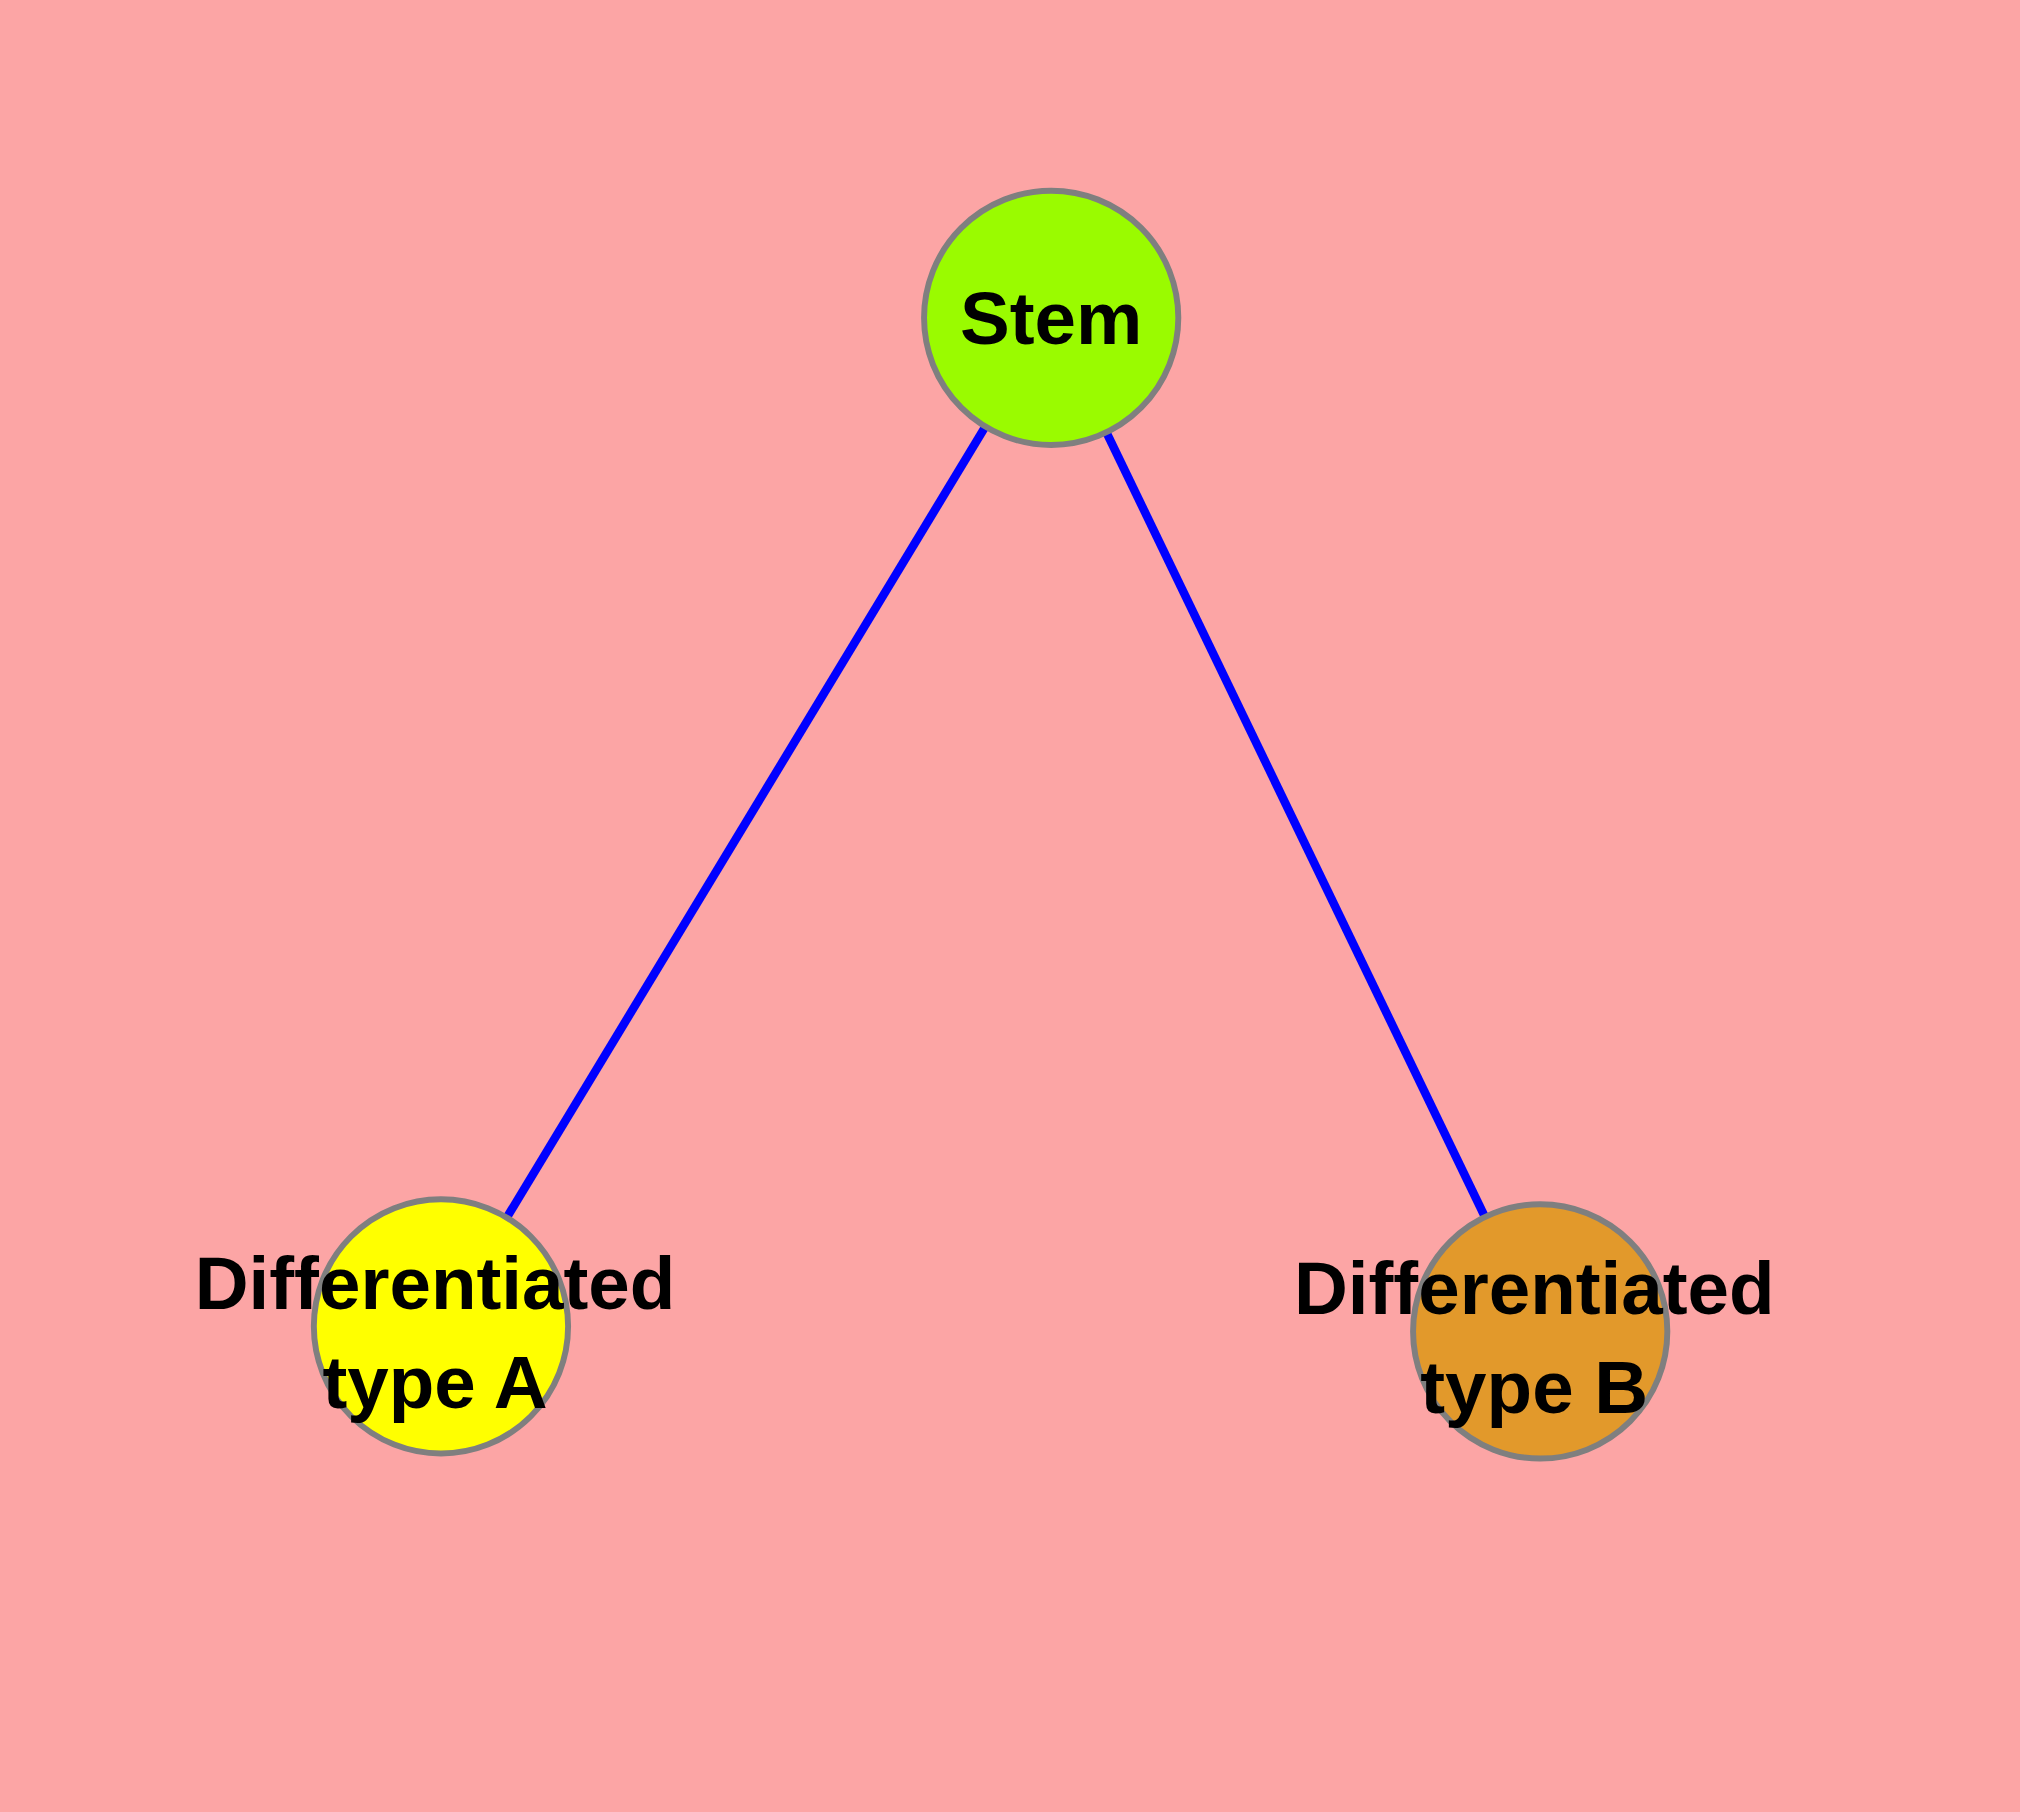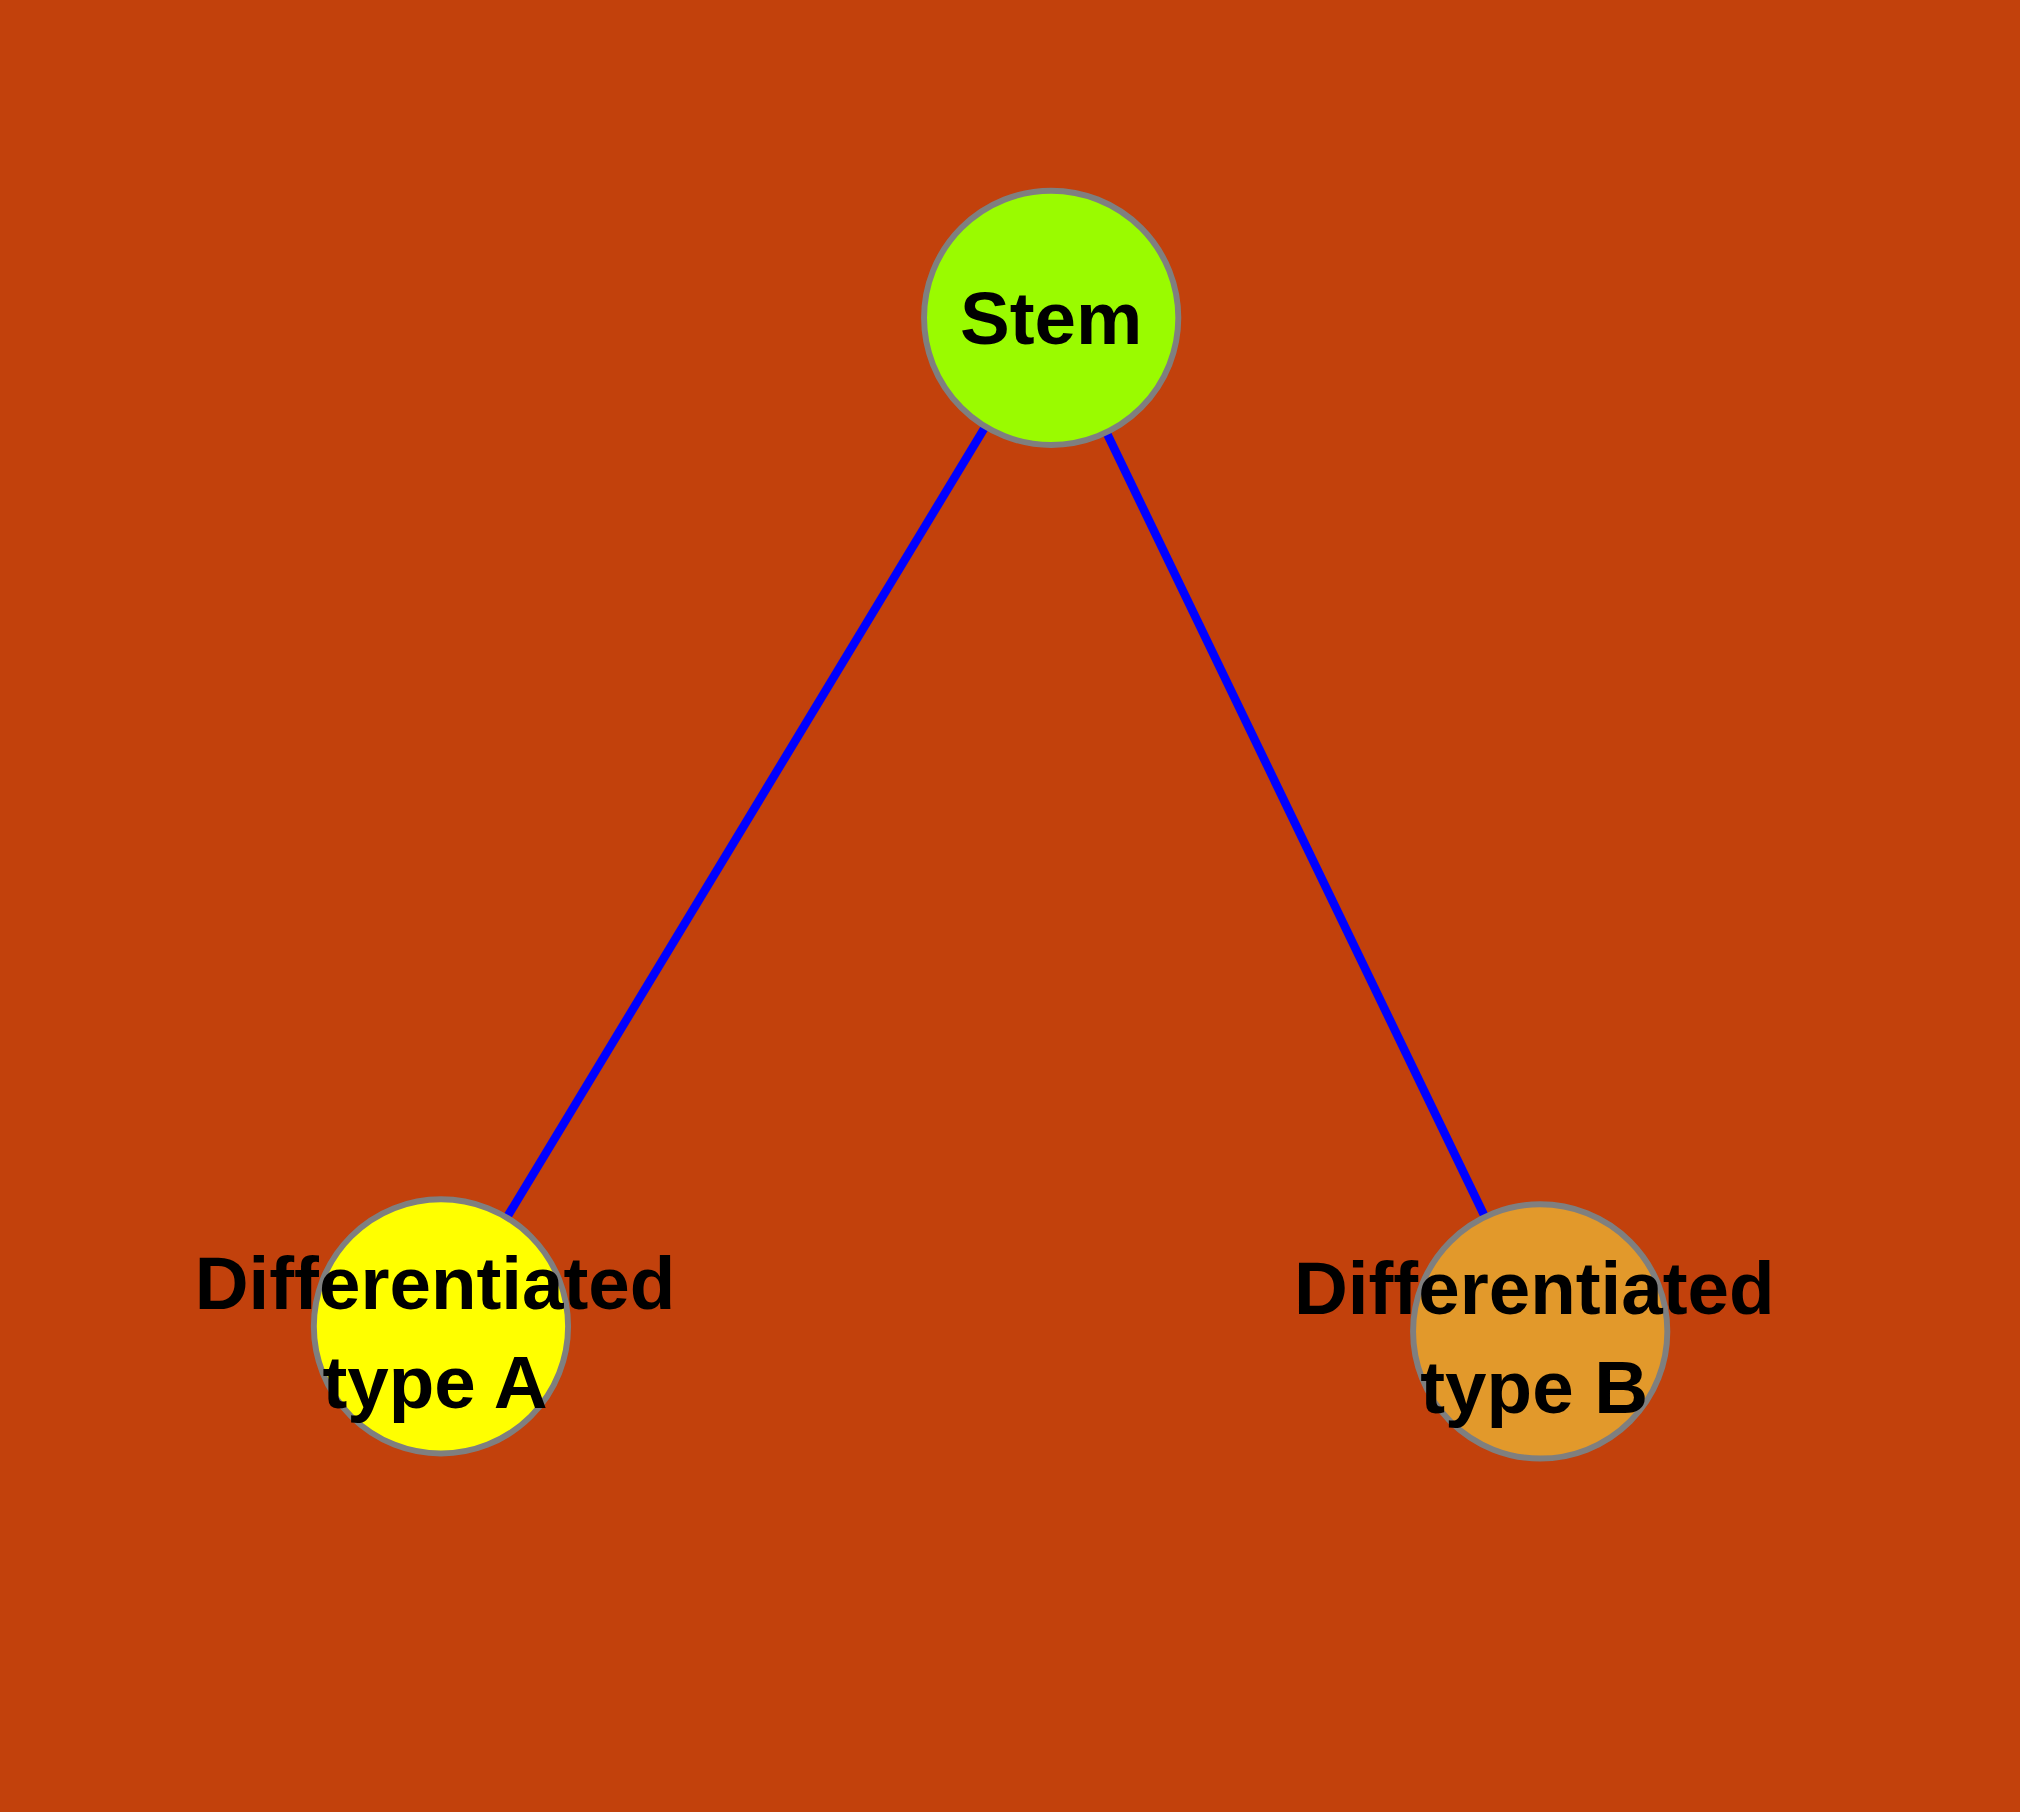"Stem" .canvas { background: #c2410c -> #fca5a5 }
